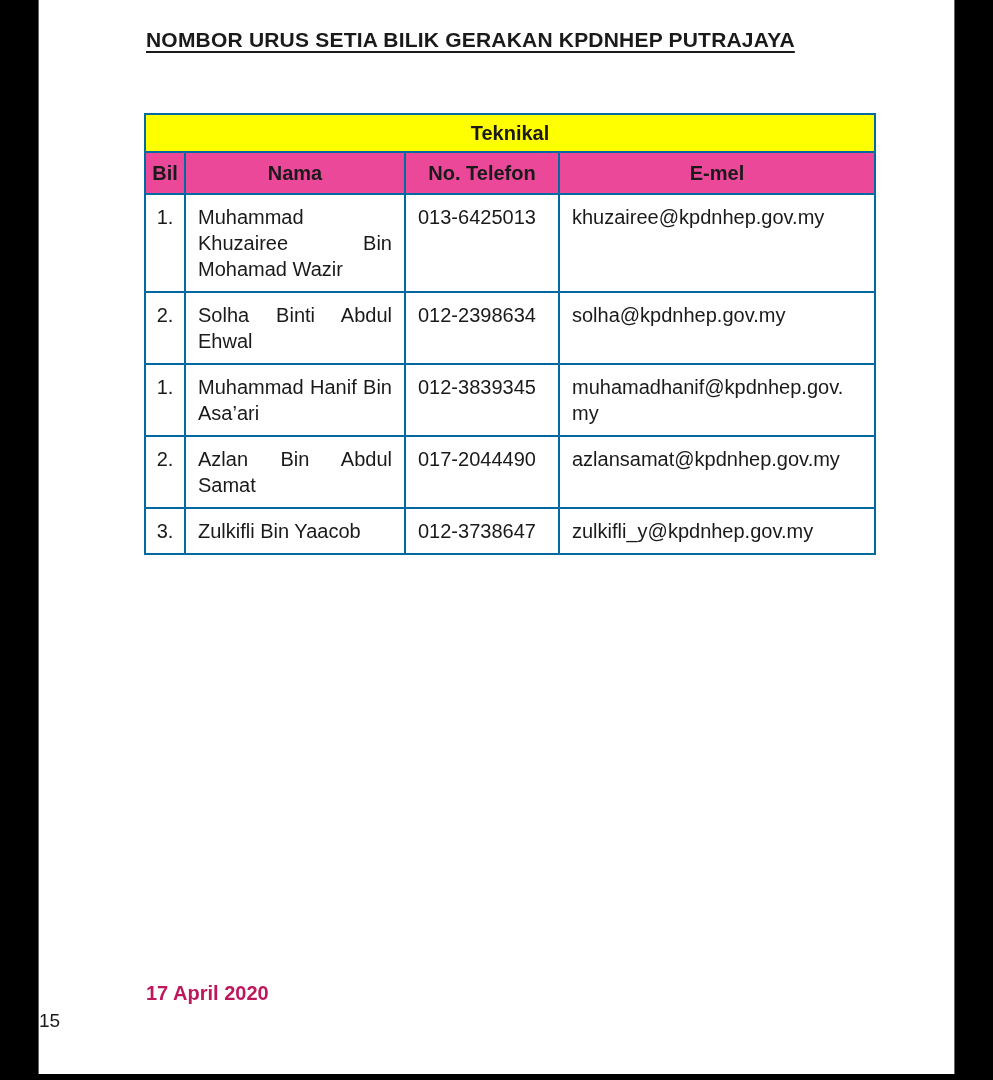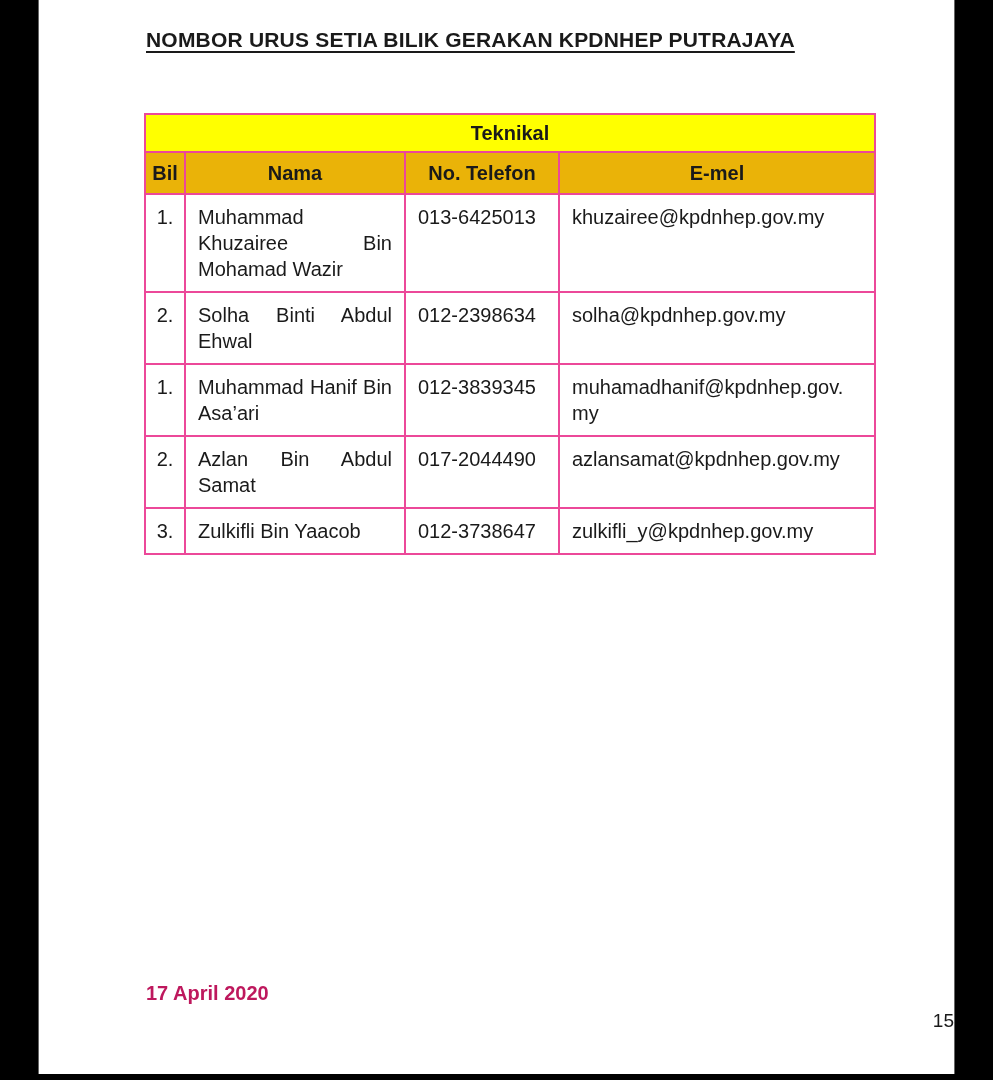"Teknikal" .contact-table td, .contact-table th { border: 2px solid #ec4899 -> 2px solid #0369a1 }
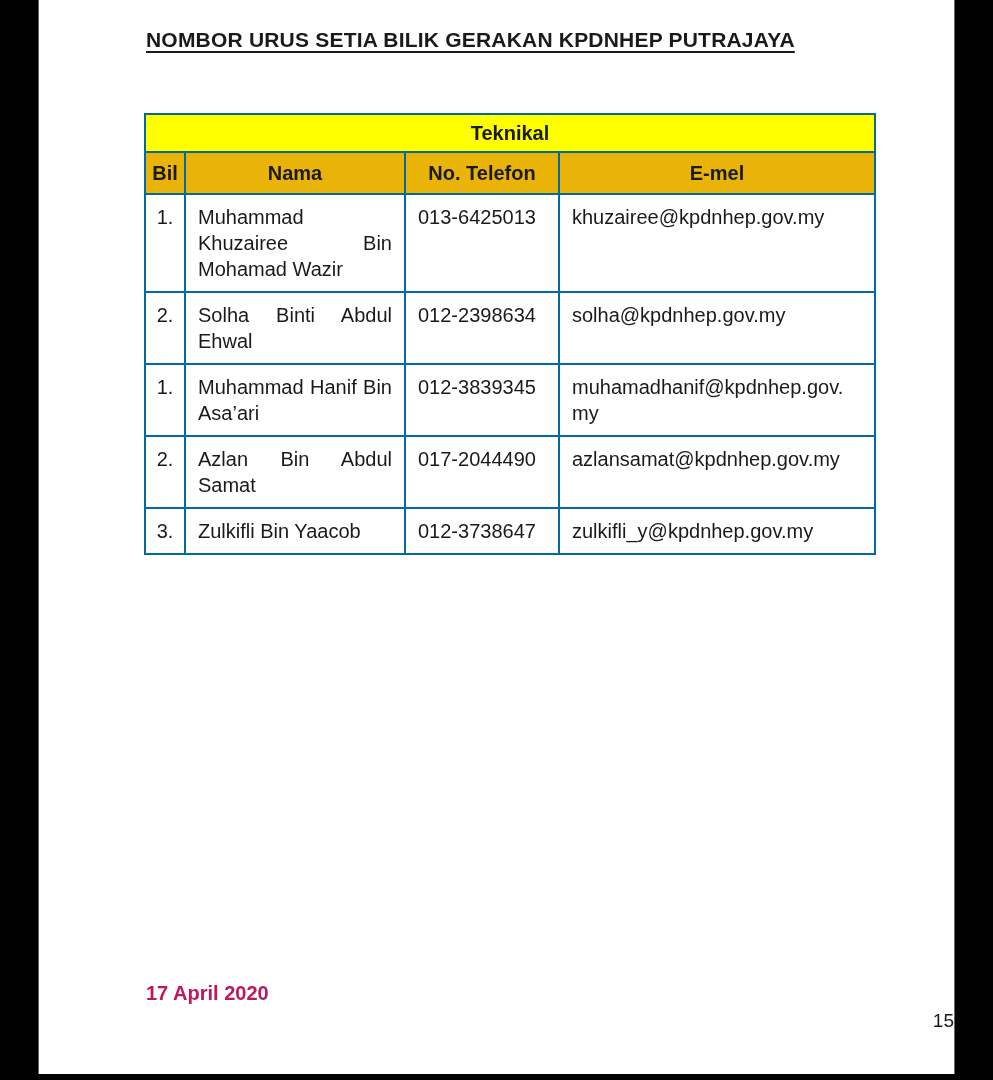"Bil" .contact-table th.col-head { background: #eab308 -> #ec4899 }
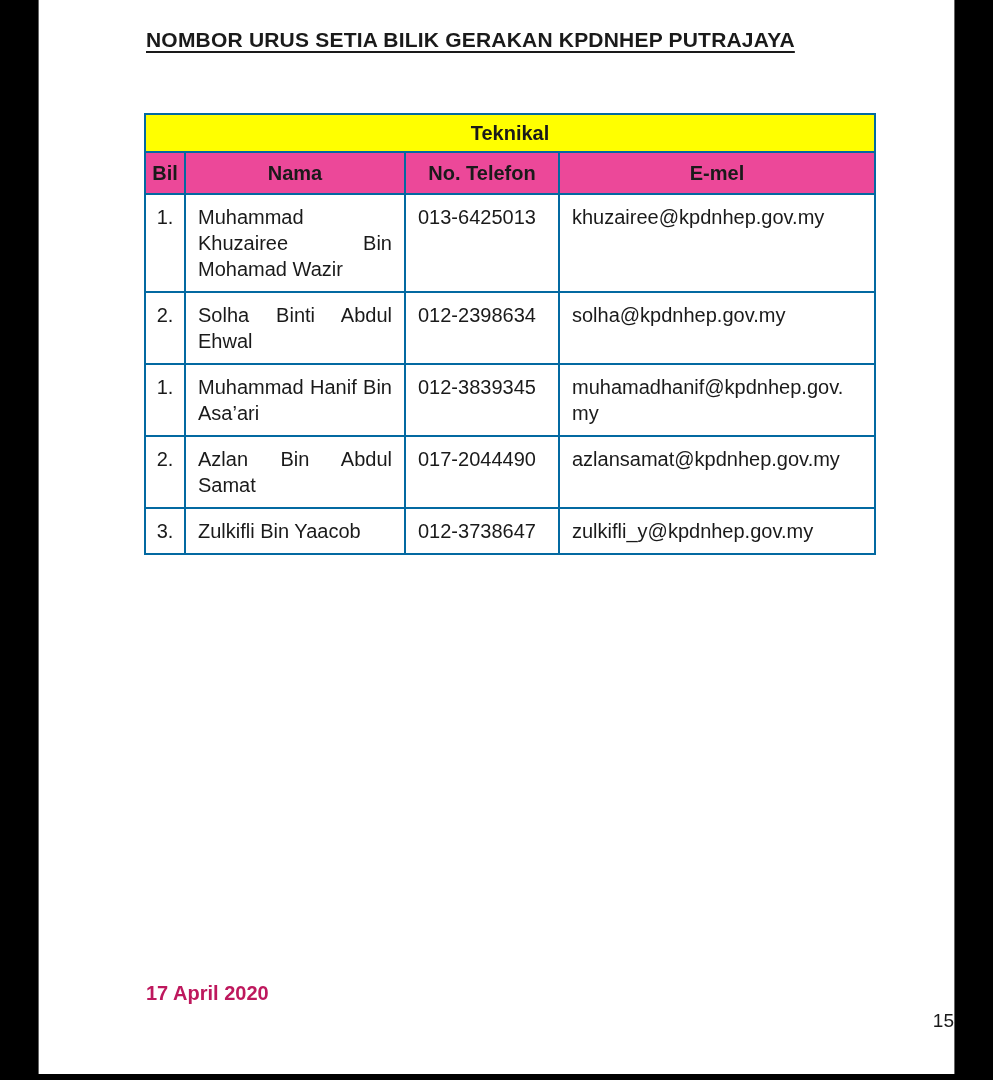"15" .page-number { text-align: right -> left }
